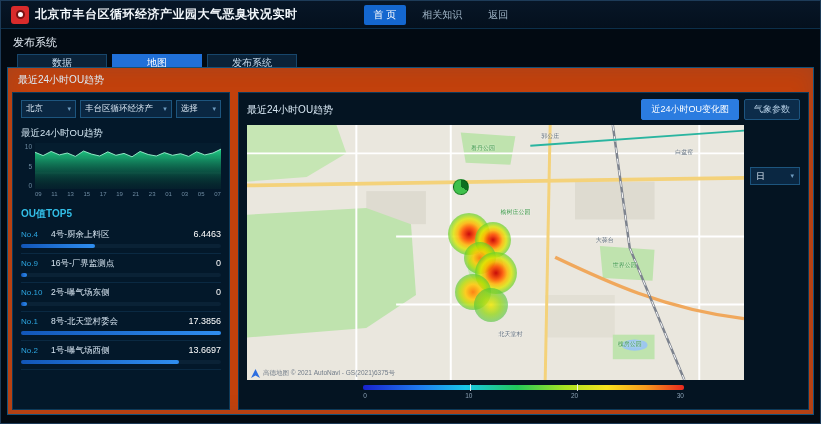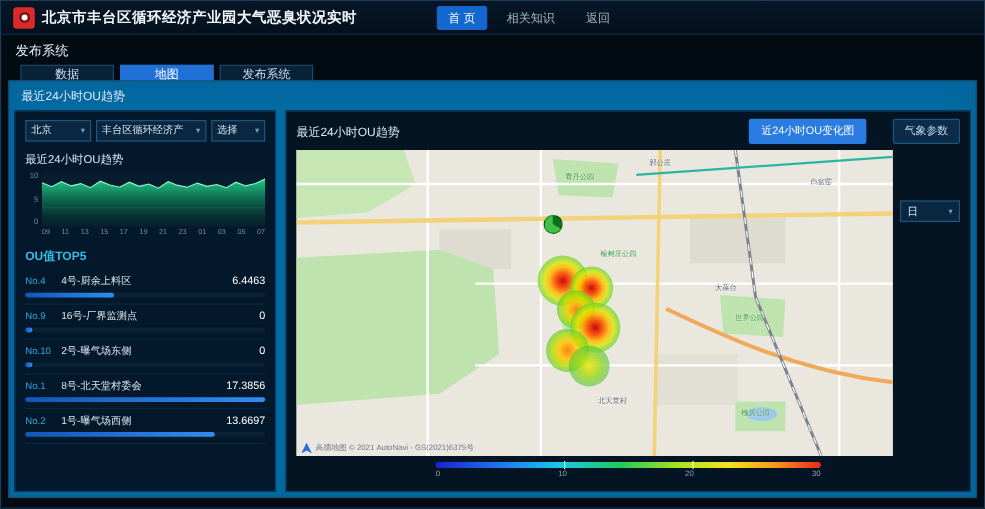"数据" .tab { width: 78px -> 90px }
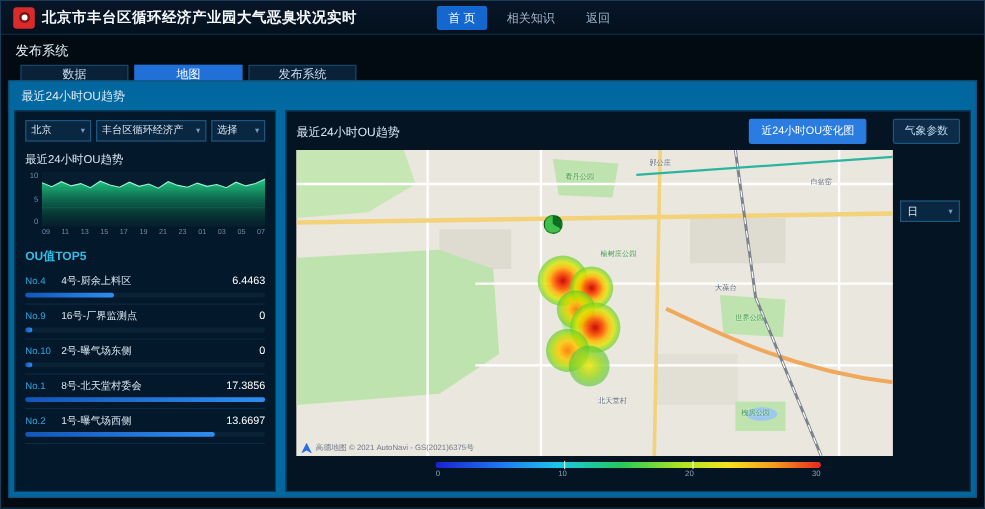"最近24小时OU趋势" .frame { background: #0369a1 -> #c2410c }
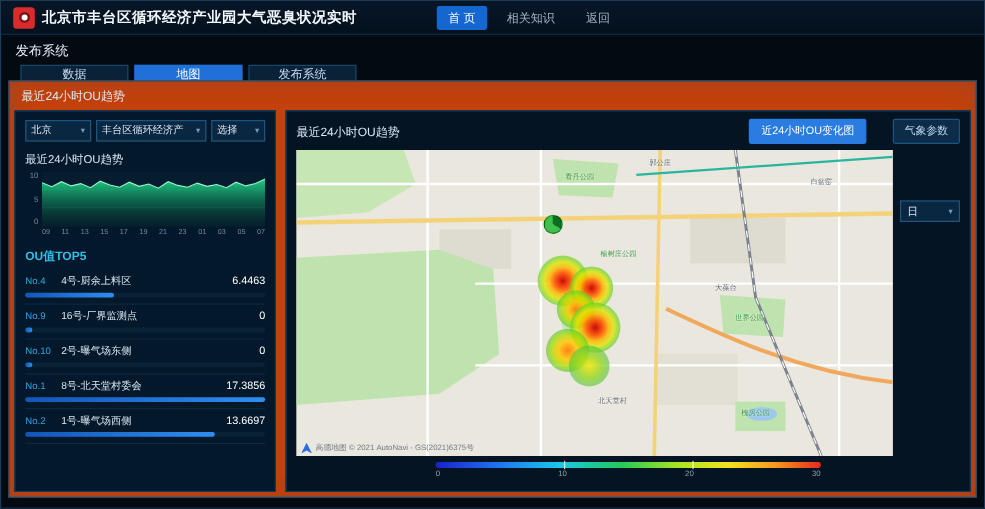"近24小时OU变化图" .map-btn { margin-left: 22px -> 5px }
